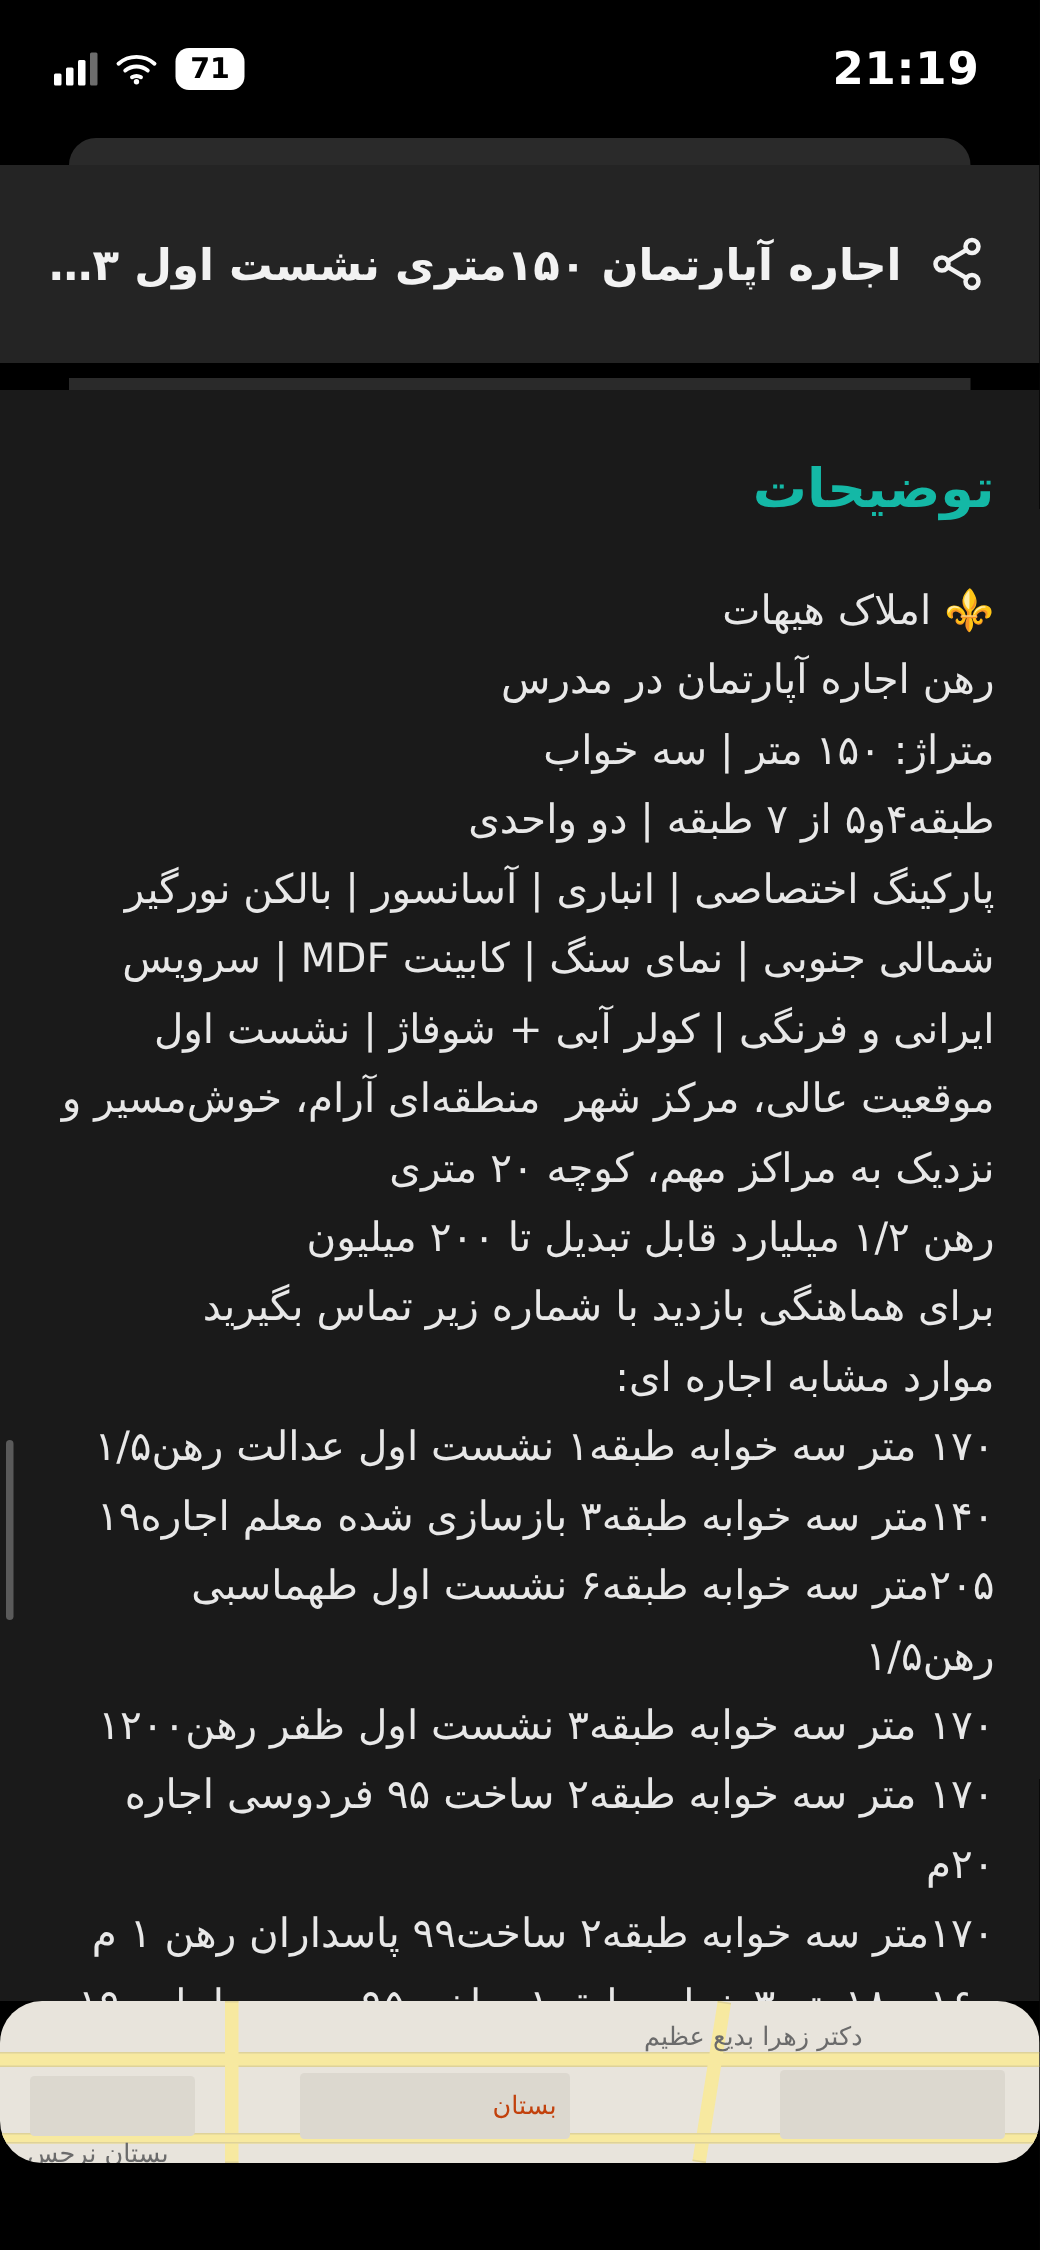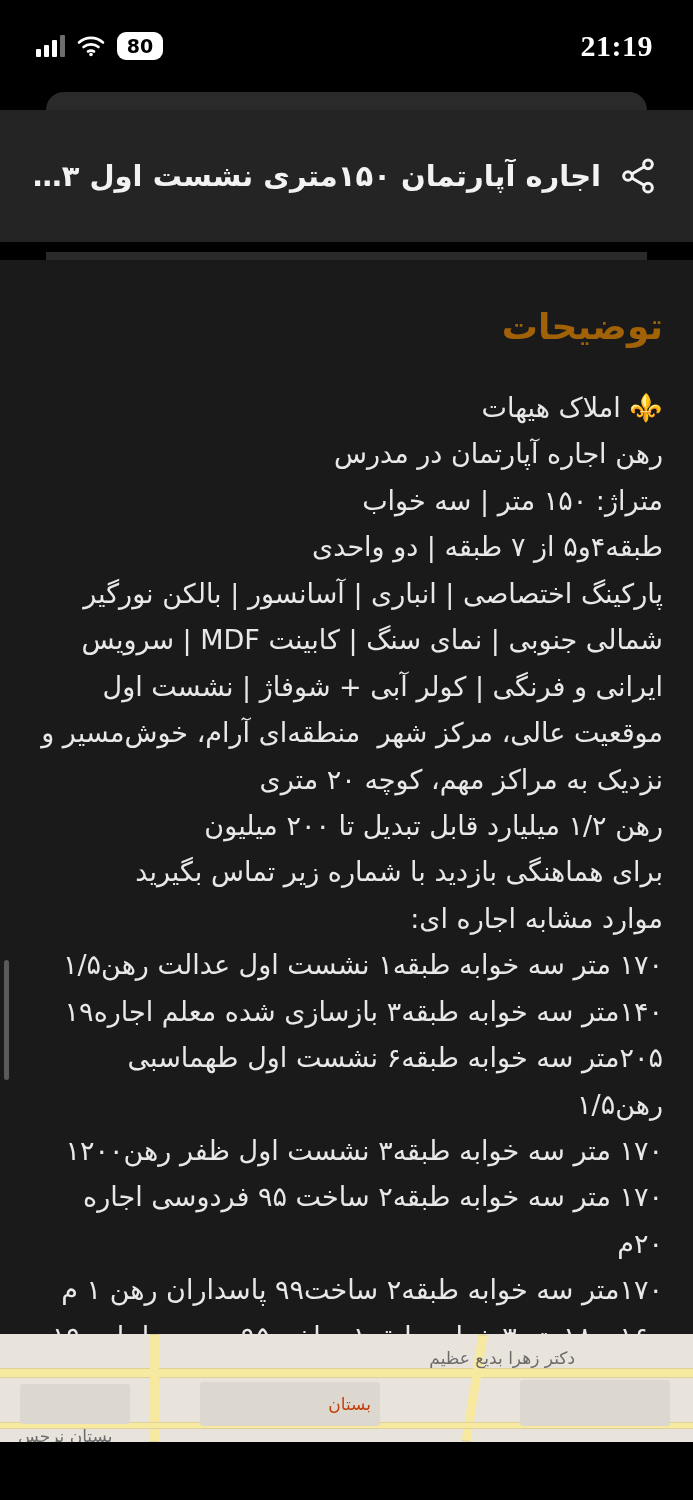"80" span.battery { text: 80 -> 71 }
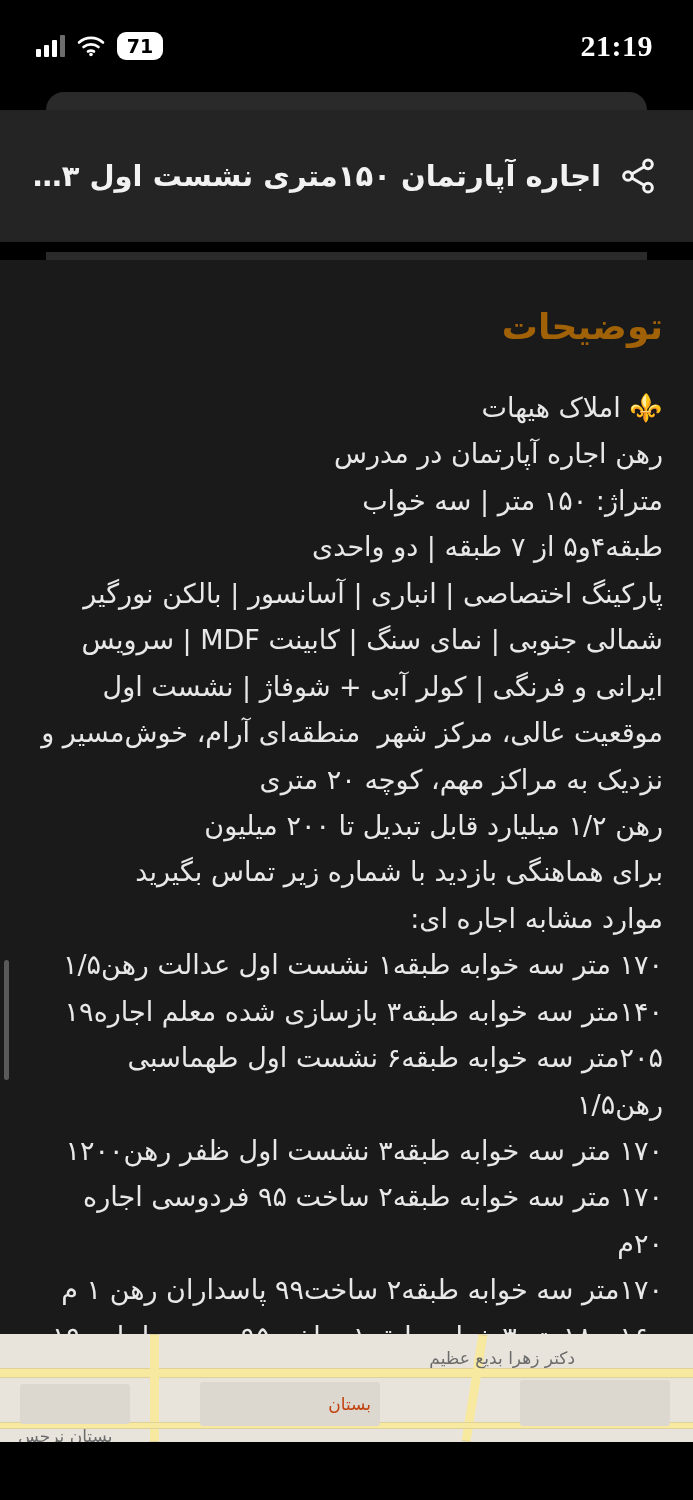"21:19" .status-time { font-family: Liberation Serif, serif -> none }
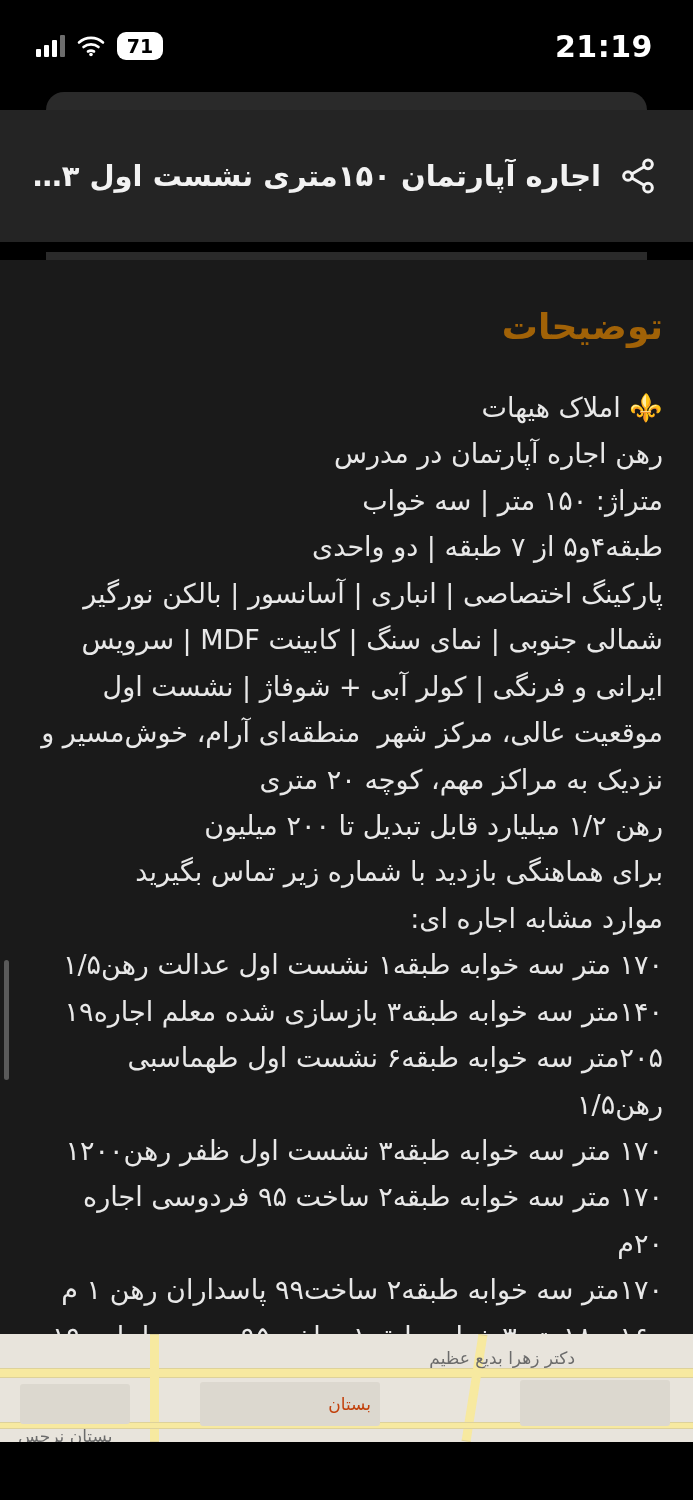"توضیحات" .section-title { color: #a16207 -> #14b8a6 }
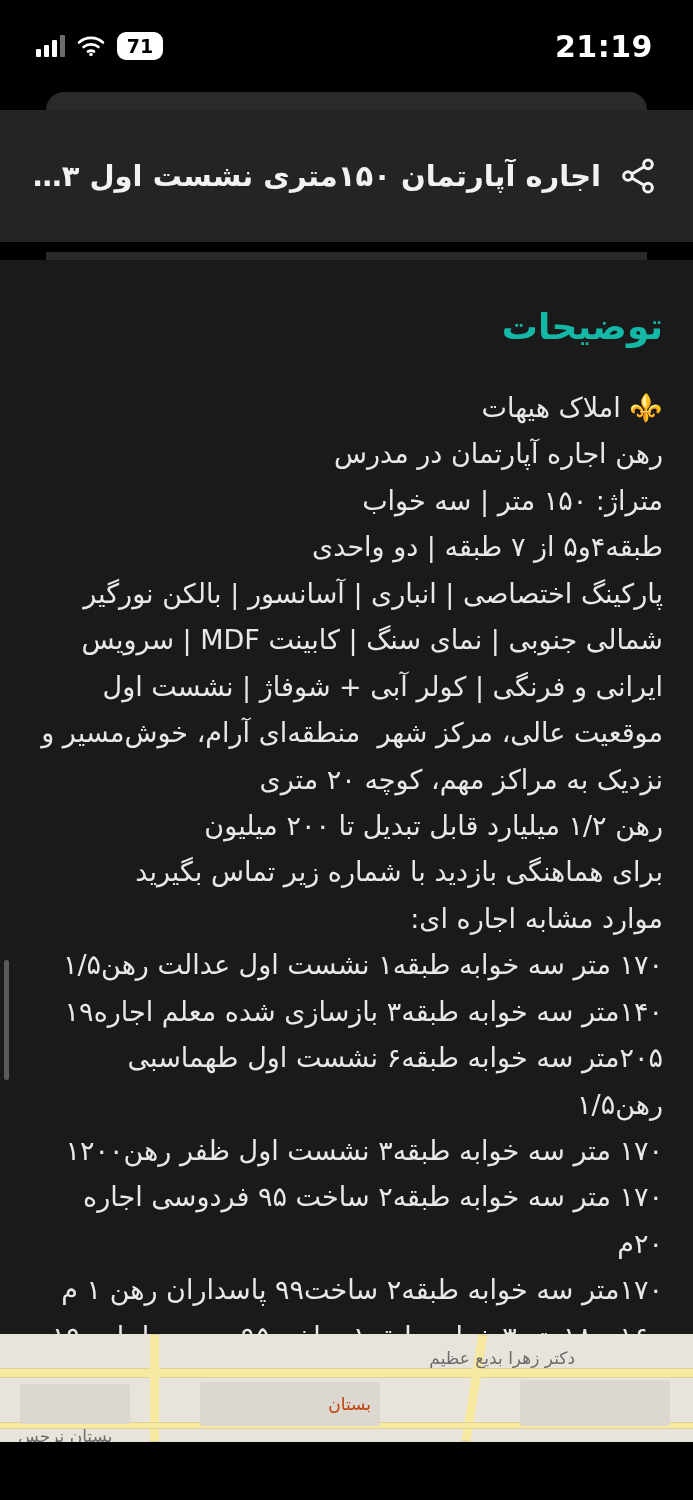"دکتر زهرا بدیع عظیم" .map-strip { border-radius: none -> 28px }
